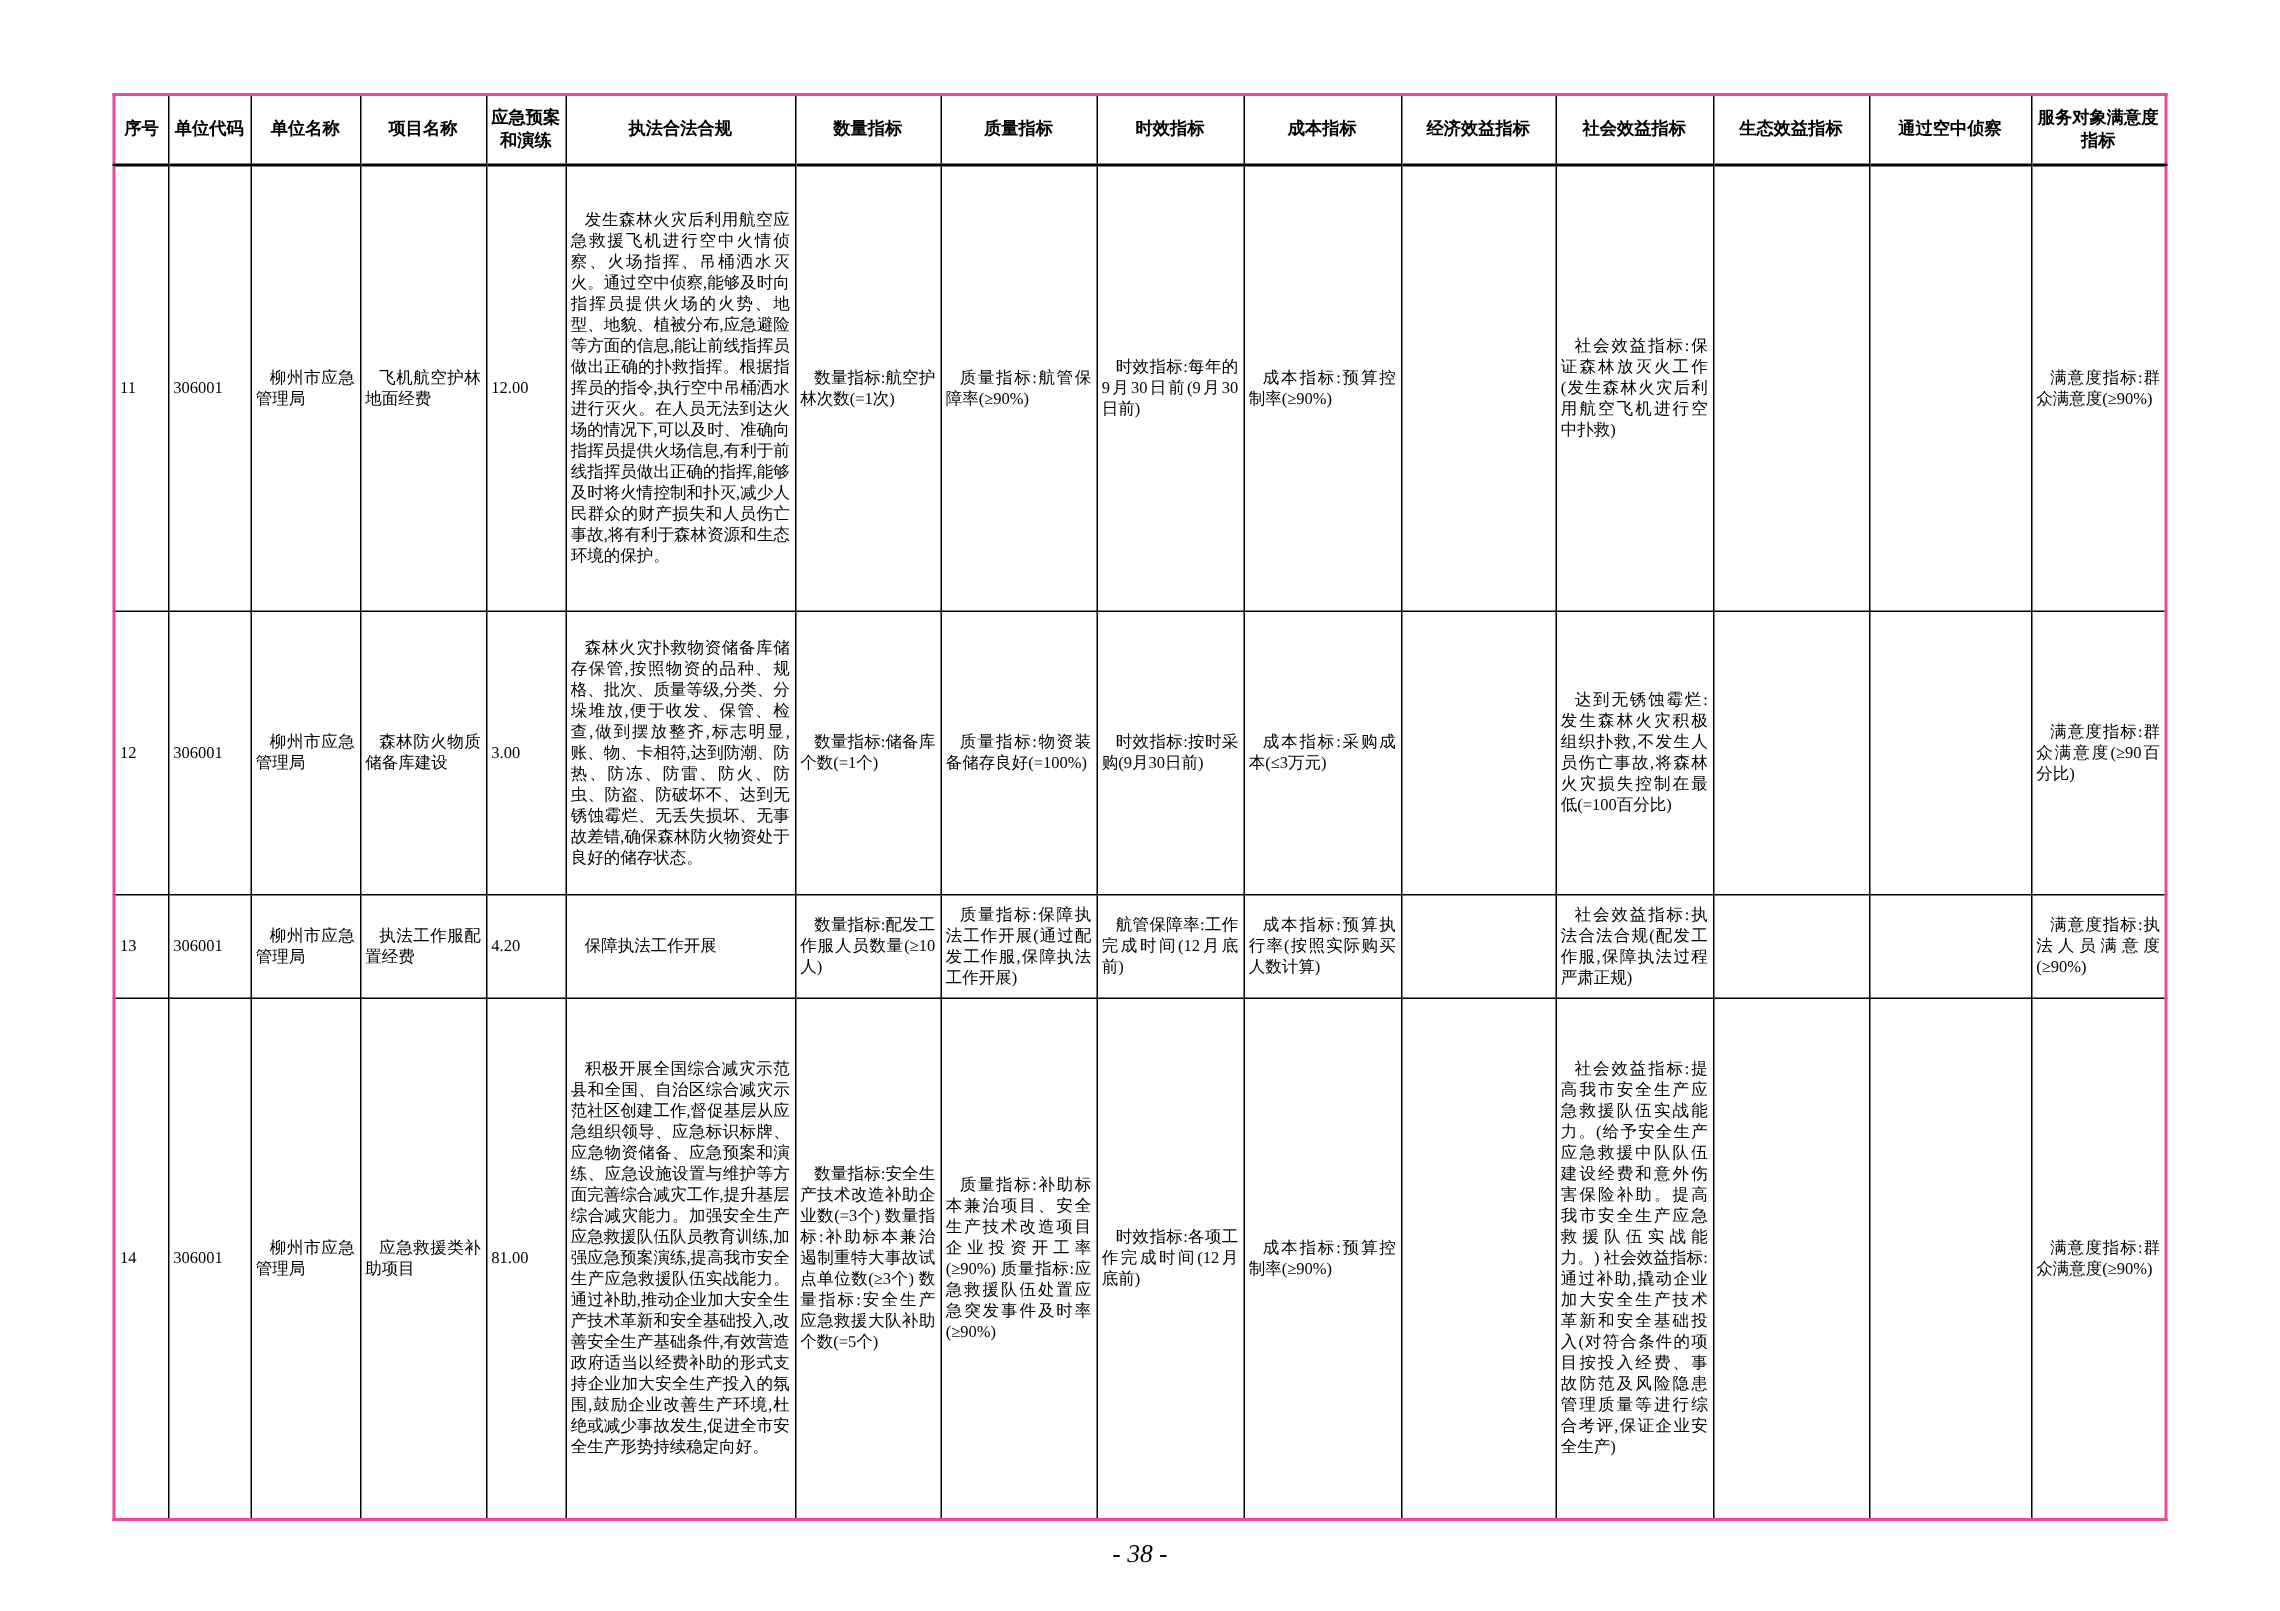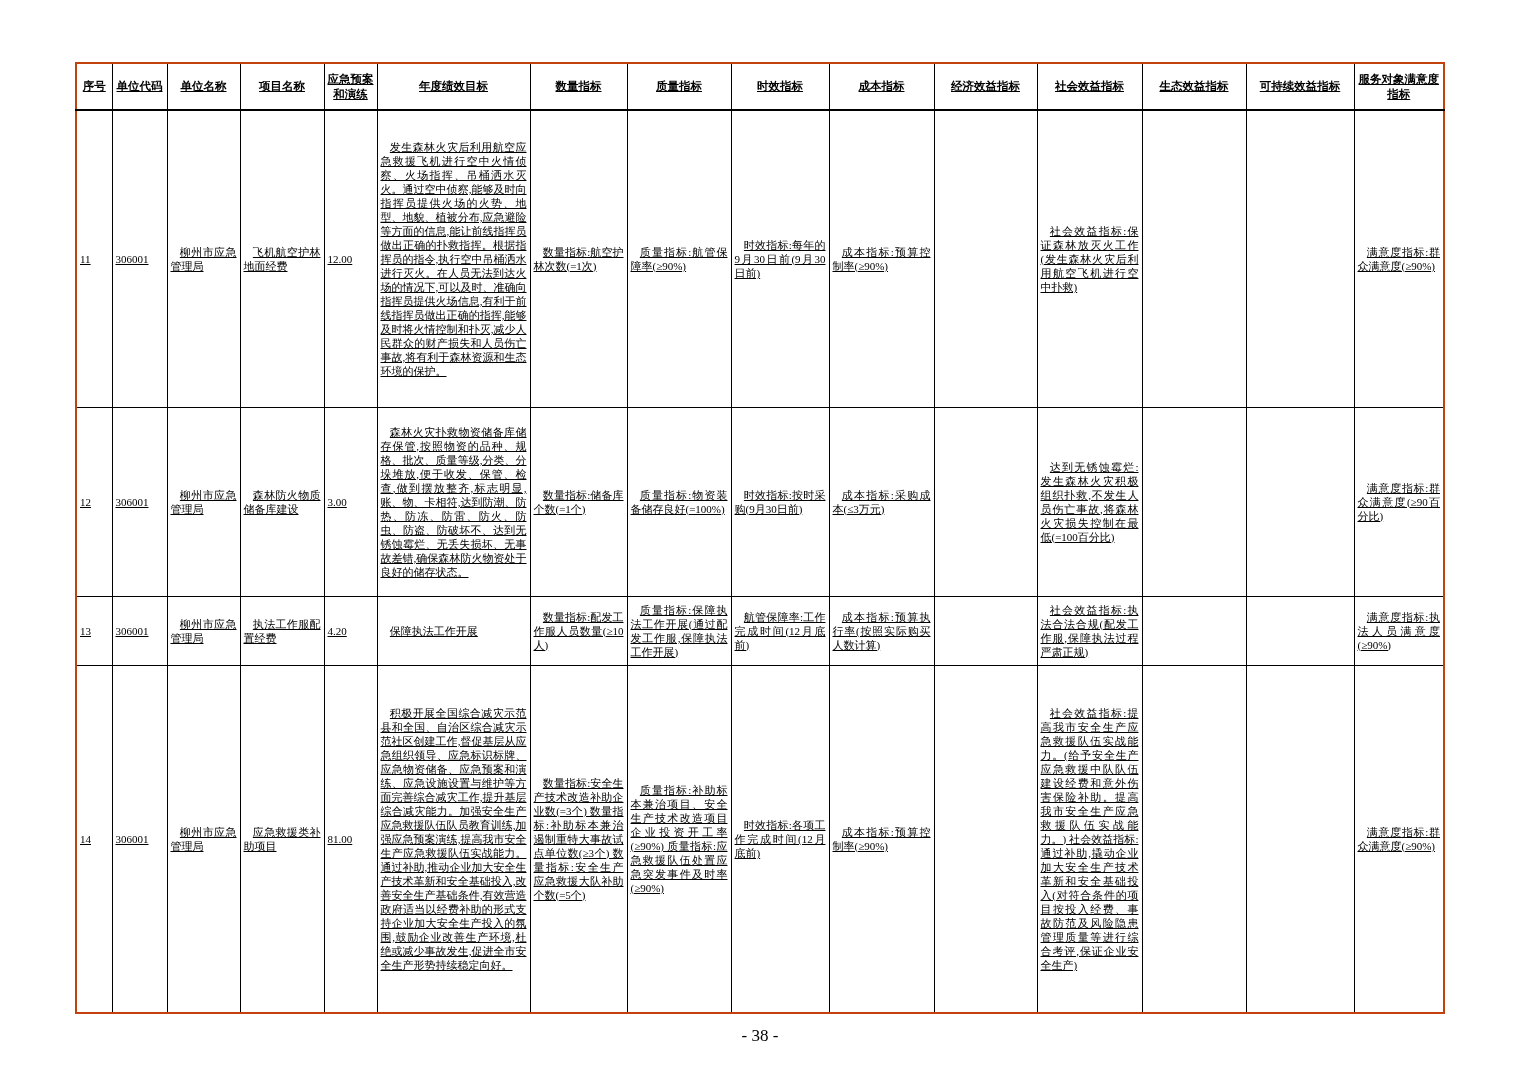"序号" table.perf { border: 2px solid #c2410c -> 2px solid #ec4899; text-decoration: underline -> none }
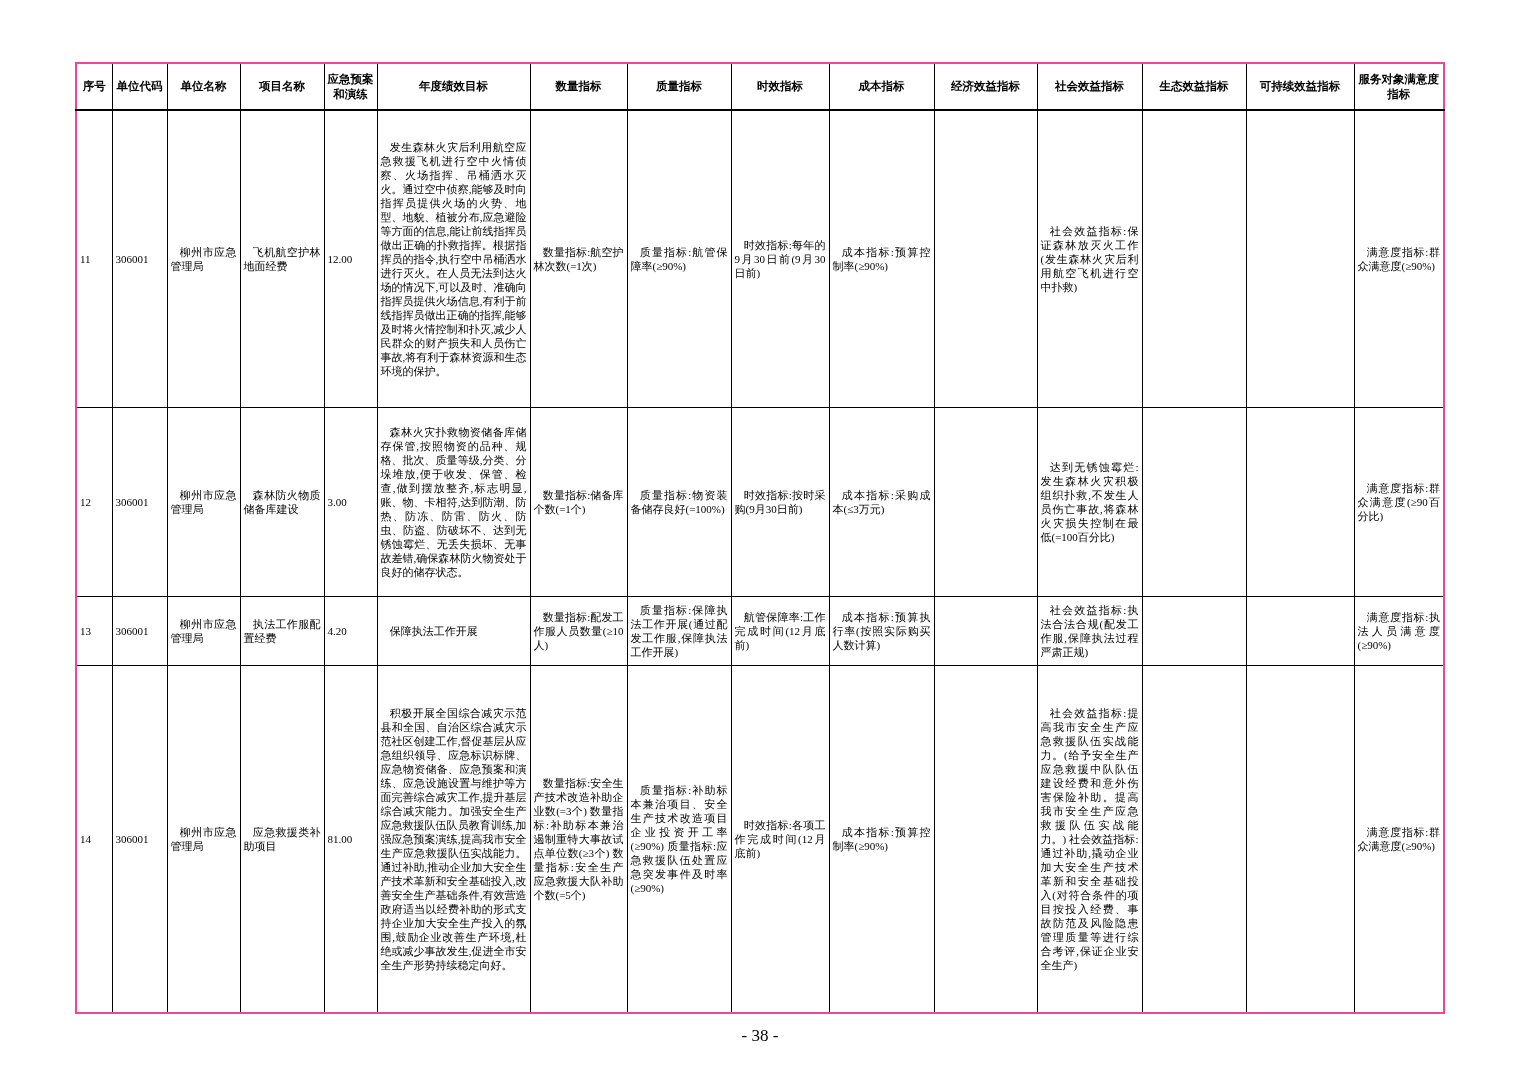"年度绩效目标" th { text: 年度绩效目标 -> 执法合法合规 }
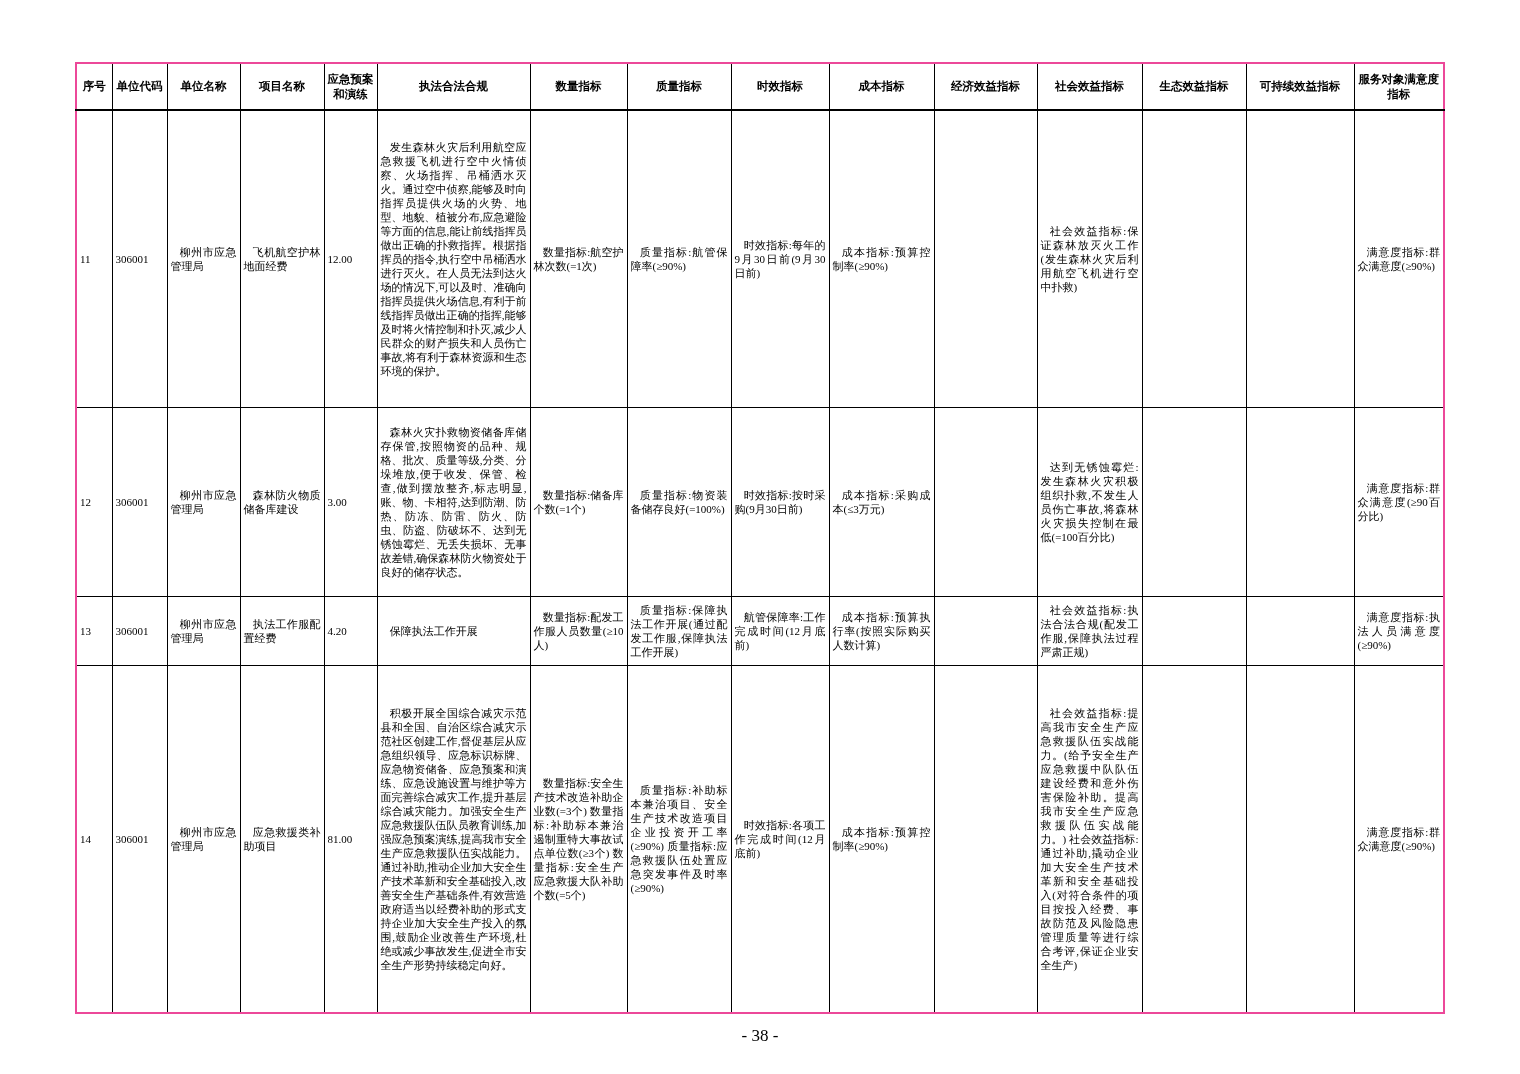"可持续效益指标" th { text: 可持续效益指标 -> 通过空中侦察 }
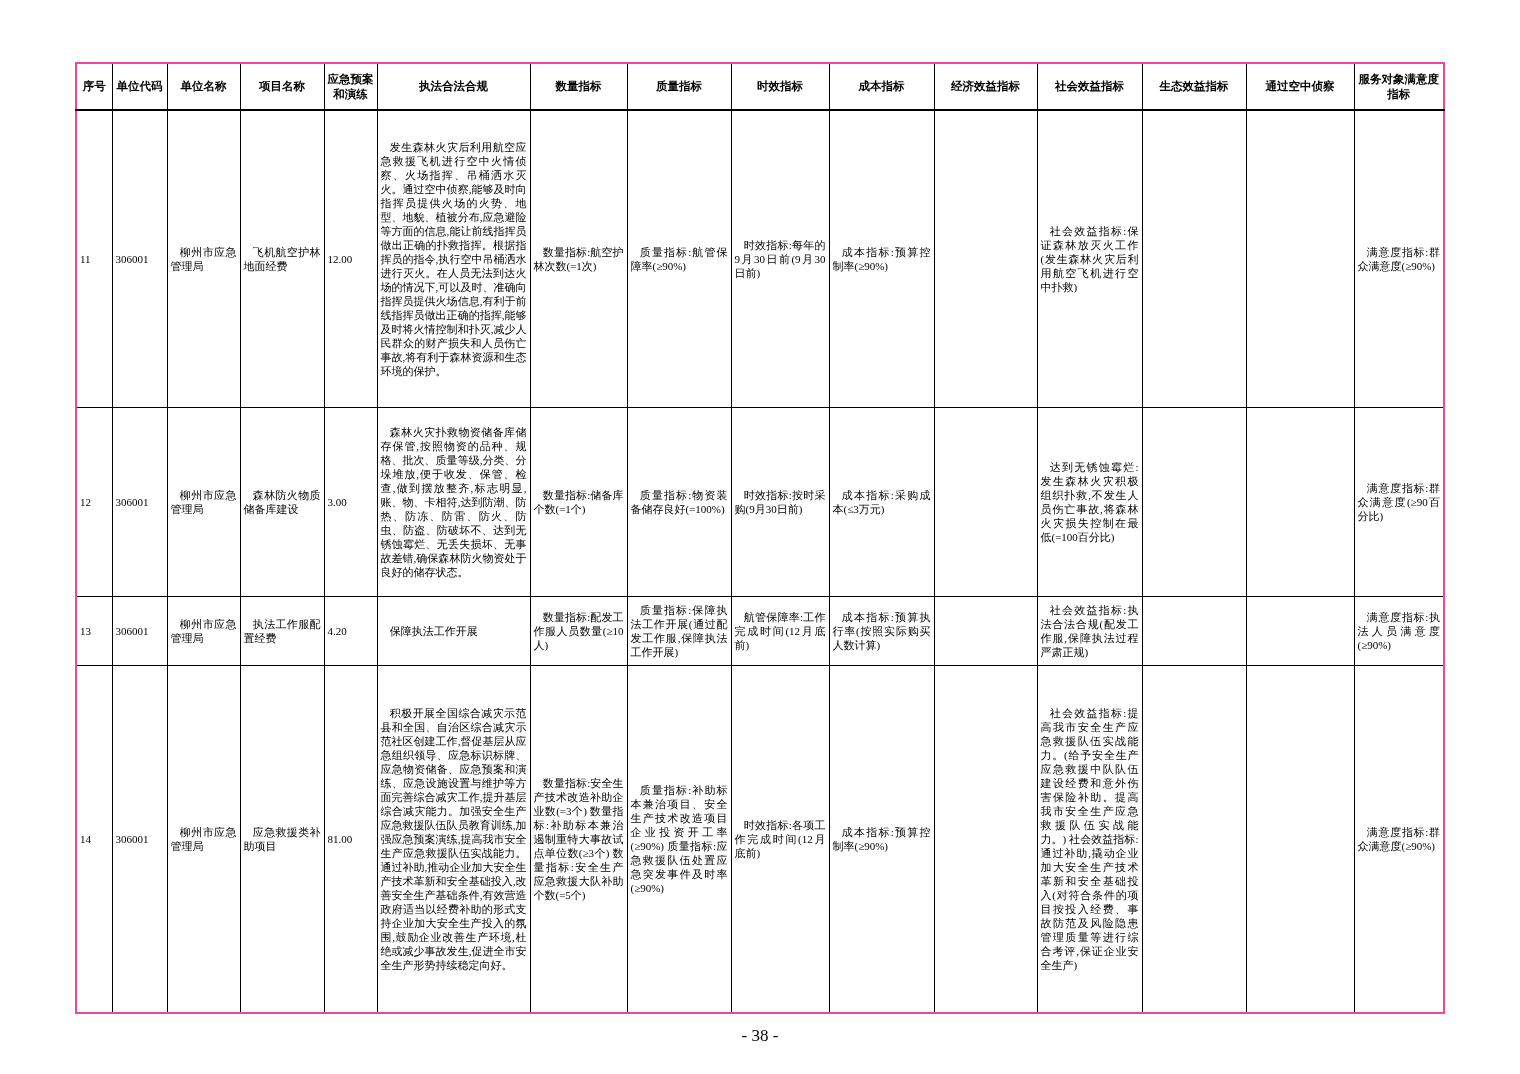"- 38 -" .footer-pagenum { font-style: none -> italic }
